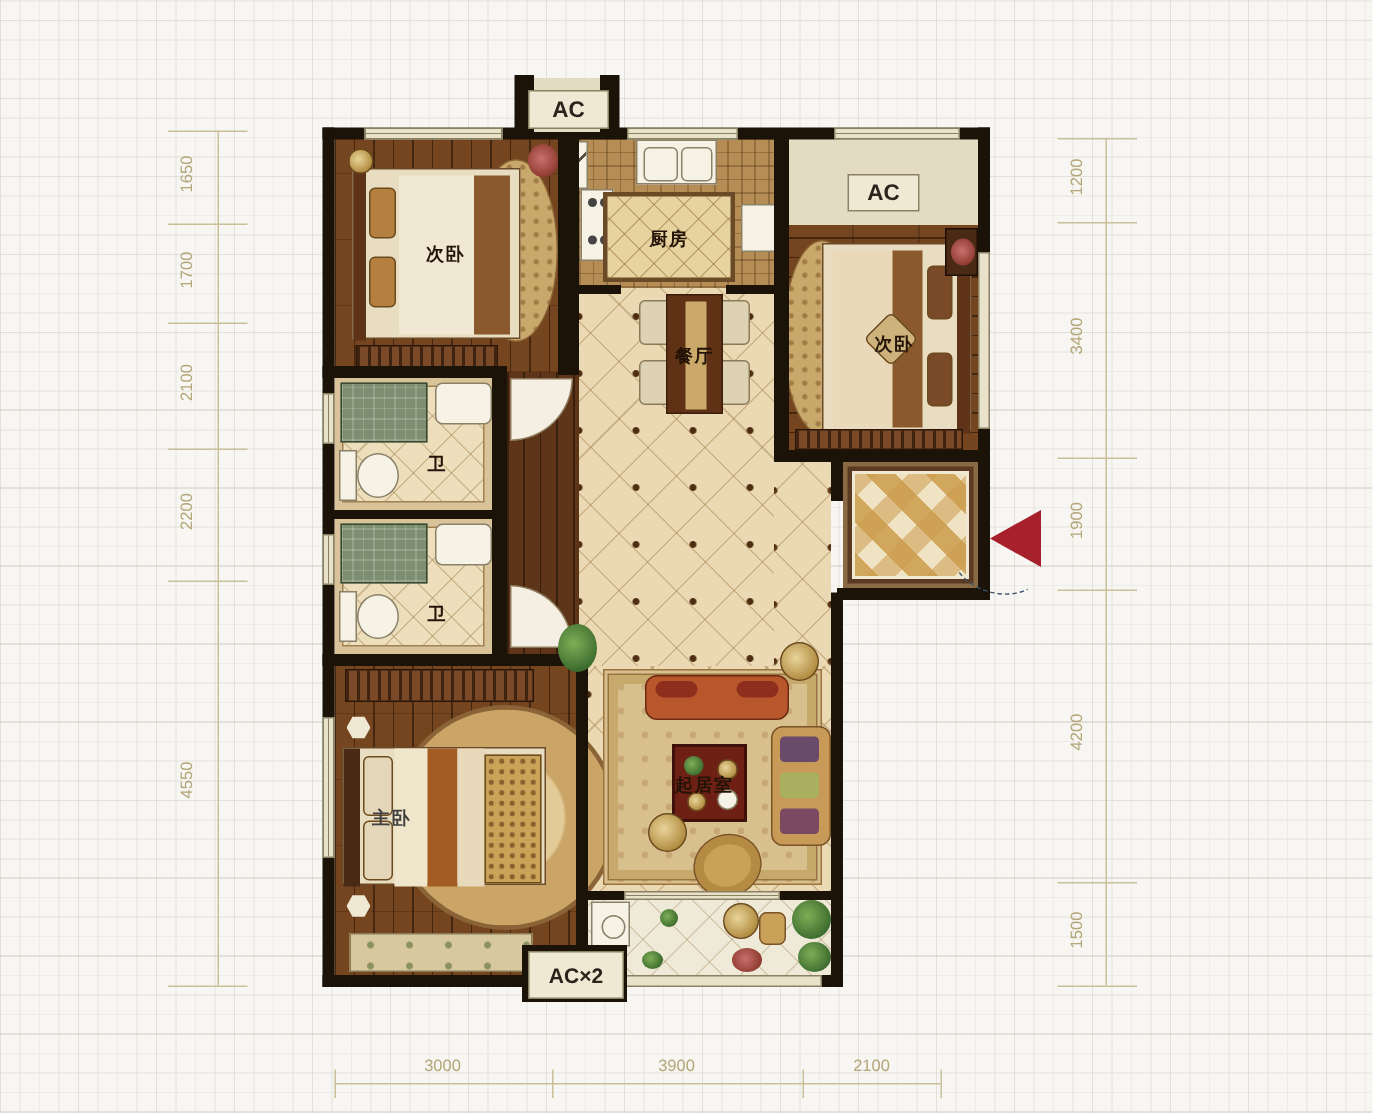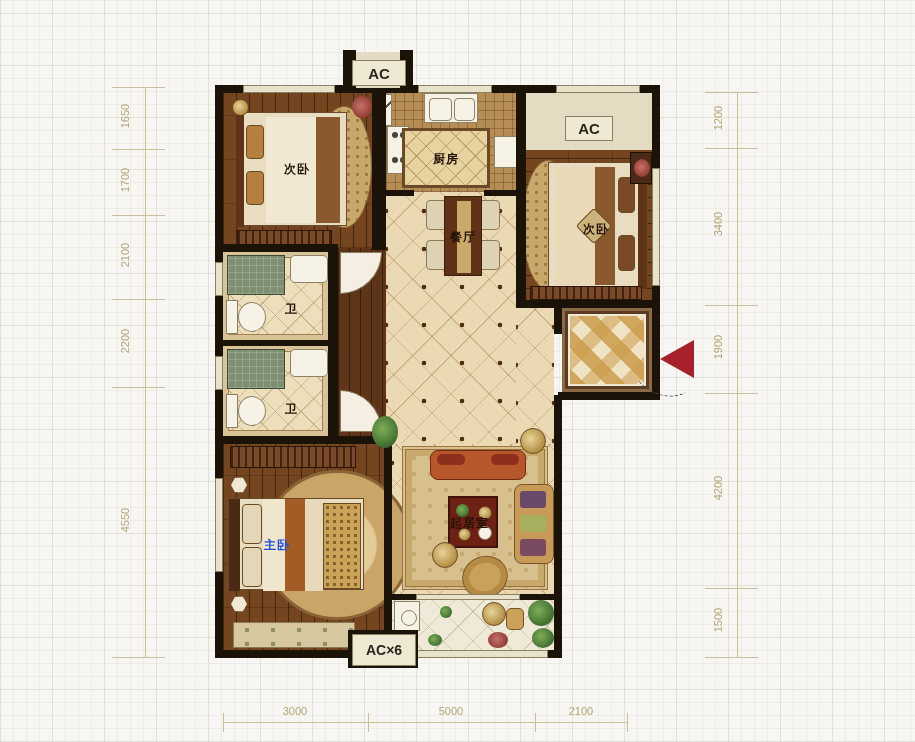"主卧" div.room-label { color: #1d4ed8 -> #404040; left: 264px -> 248px }
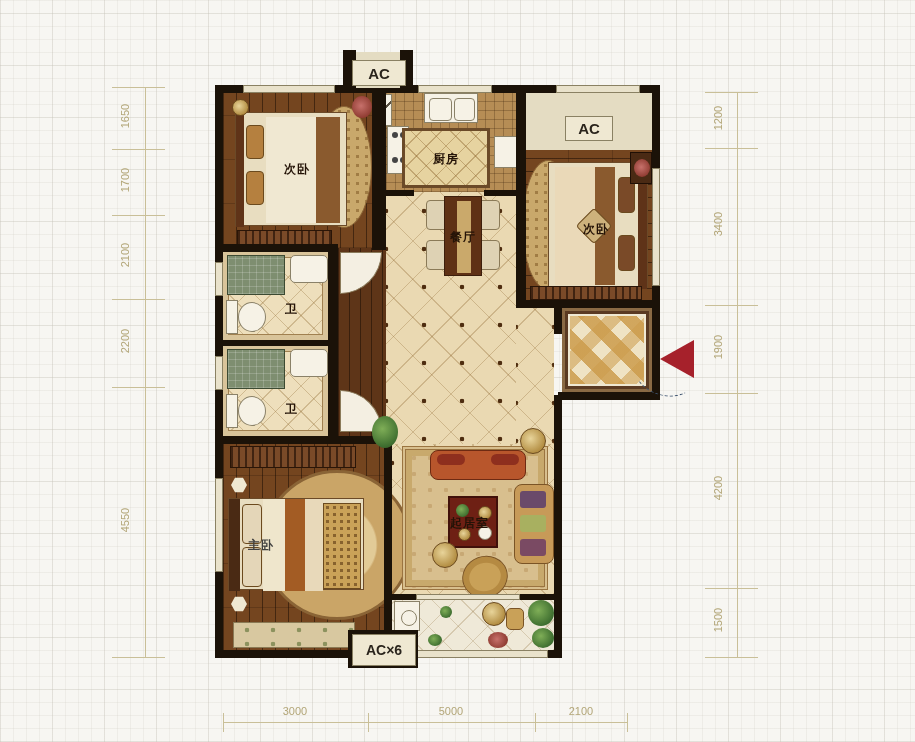"AC×6" div.ac-box { text: 6 -> 2 }
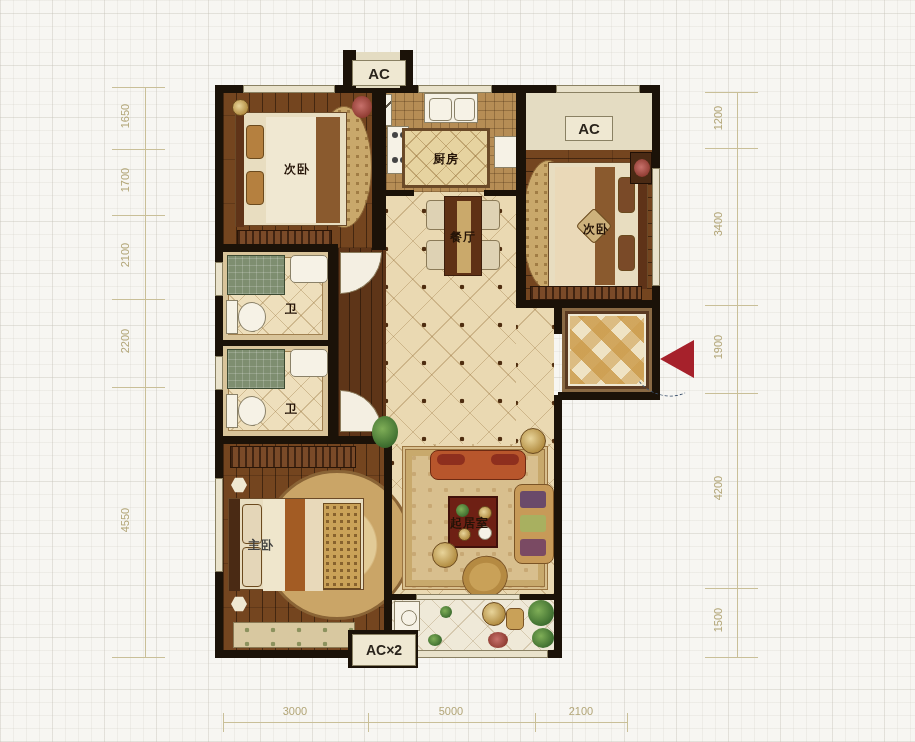"5000" div.dim-label { text: 5000 -> 3900 }
